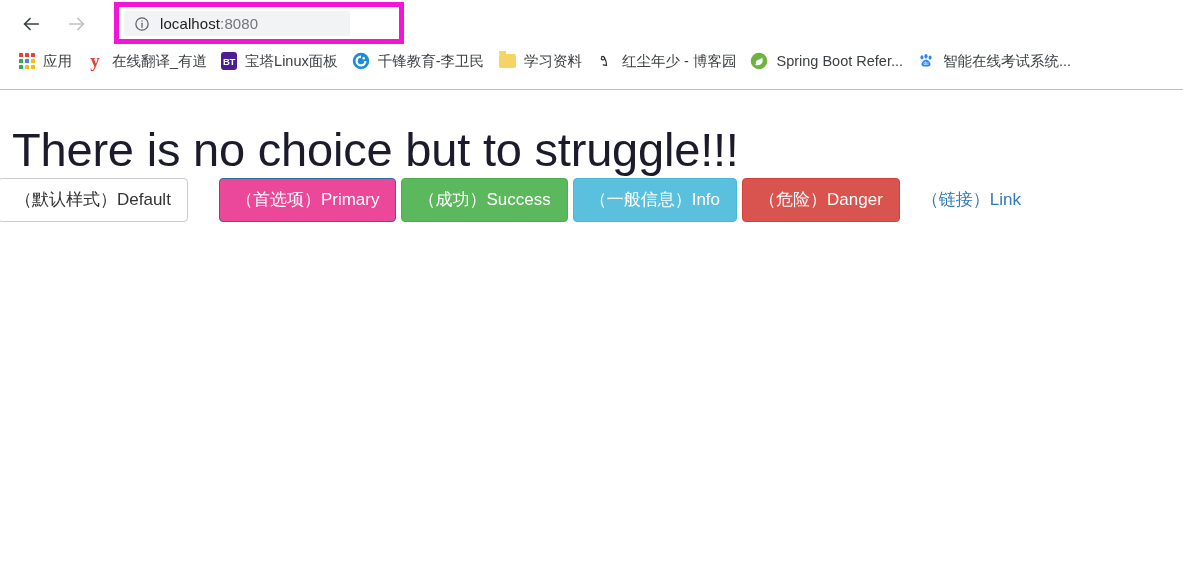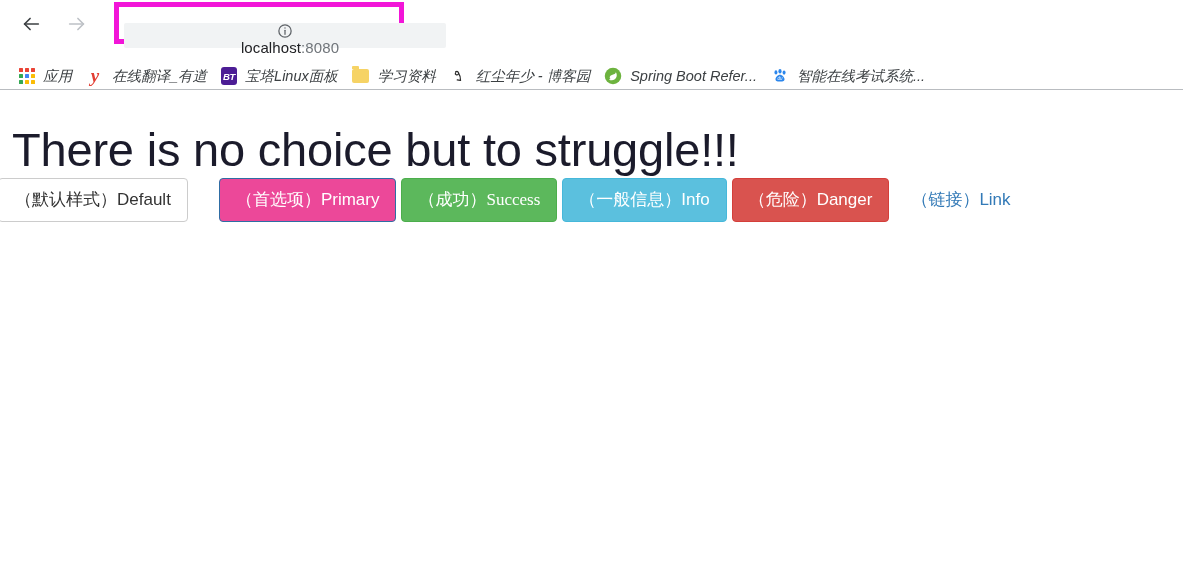"localhost:8080" .omnibox { flex-direction: column -> none; top: 23px -> 11px; width: 322px -> 226px }
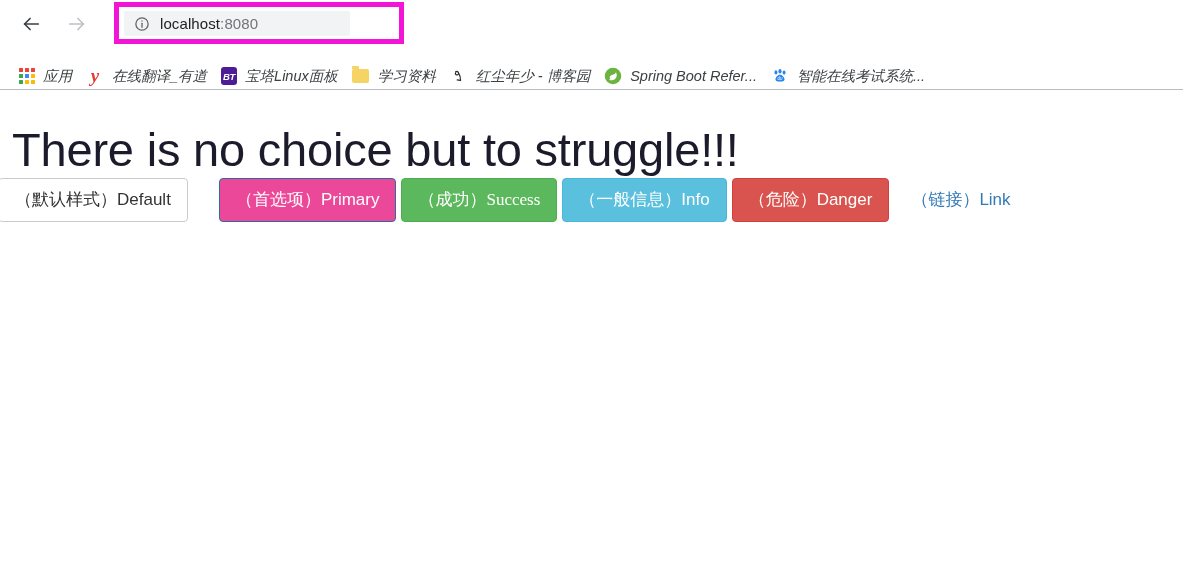"应用" .bookmarks-bar { align-items: flex-end -> flex-start; font-style: italic -> none }
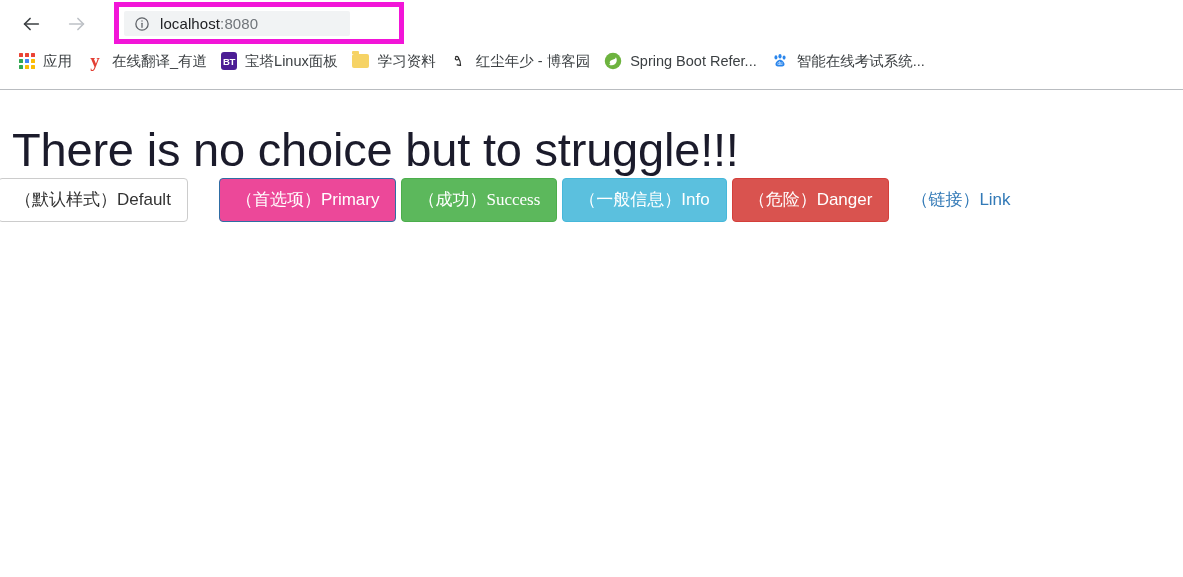"千锋教育-李卫民" div.bookmark { html: none -> <div> <span> <svg> <circle></circle> <path></path> <circle></circle> </svg> </span> <span>千锋教育-李卫民</span> </div> }
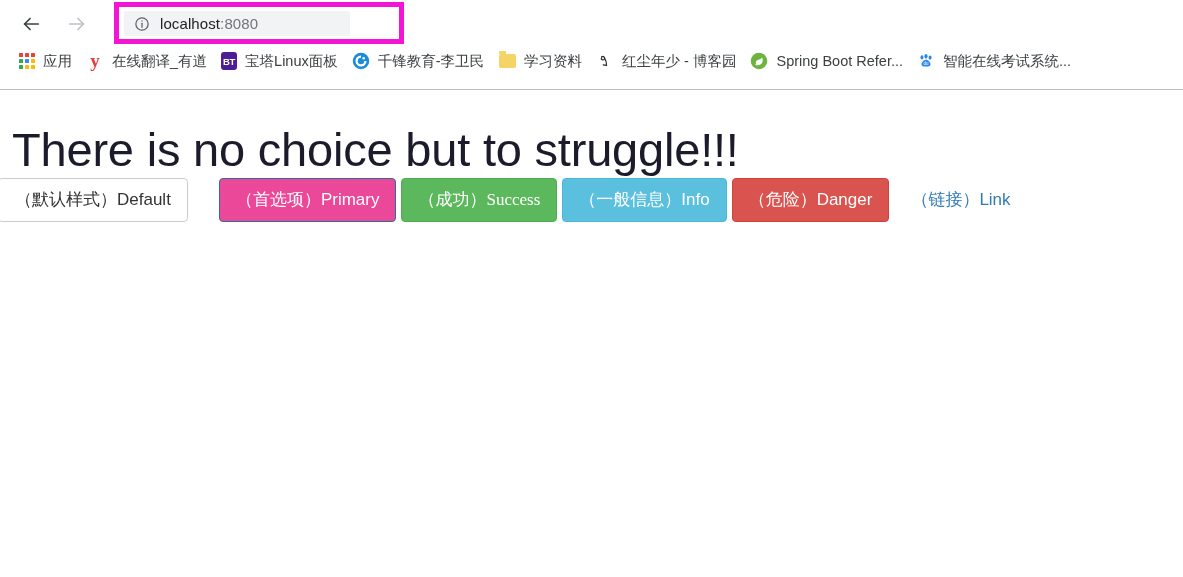"（成功）Success" .btn-success { font-family: Liberation Serif, serif -> none }
